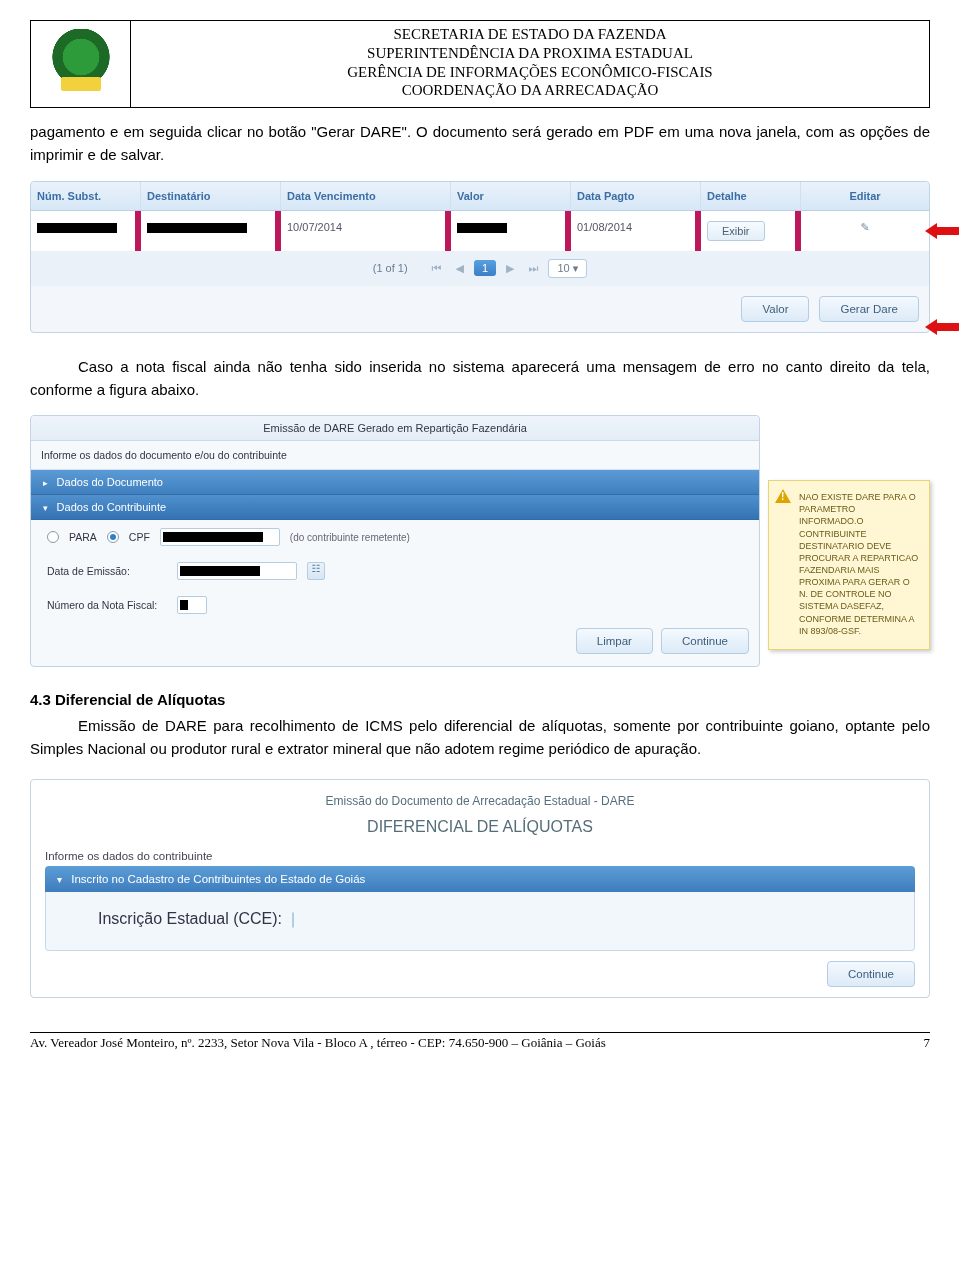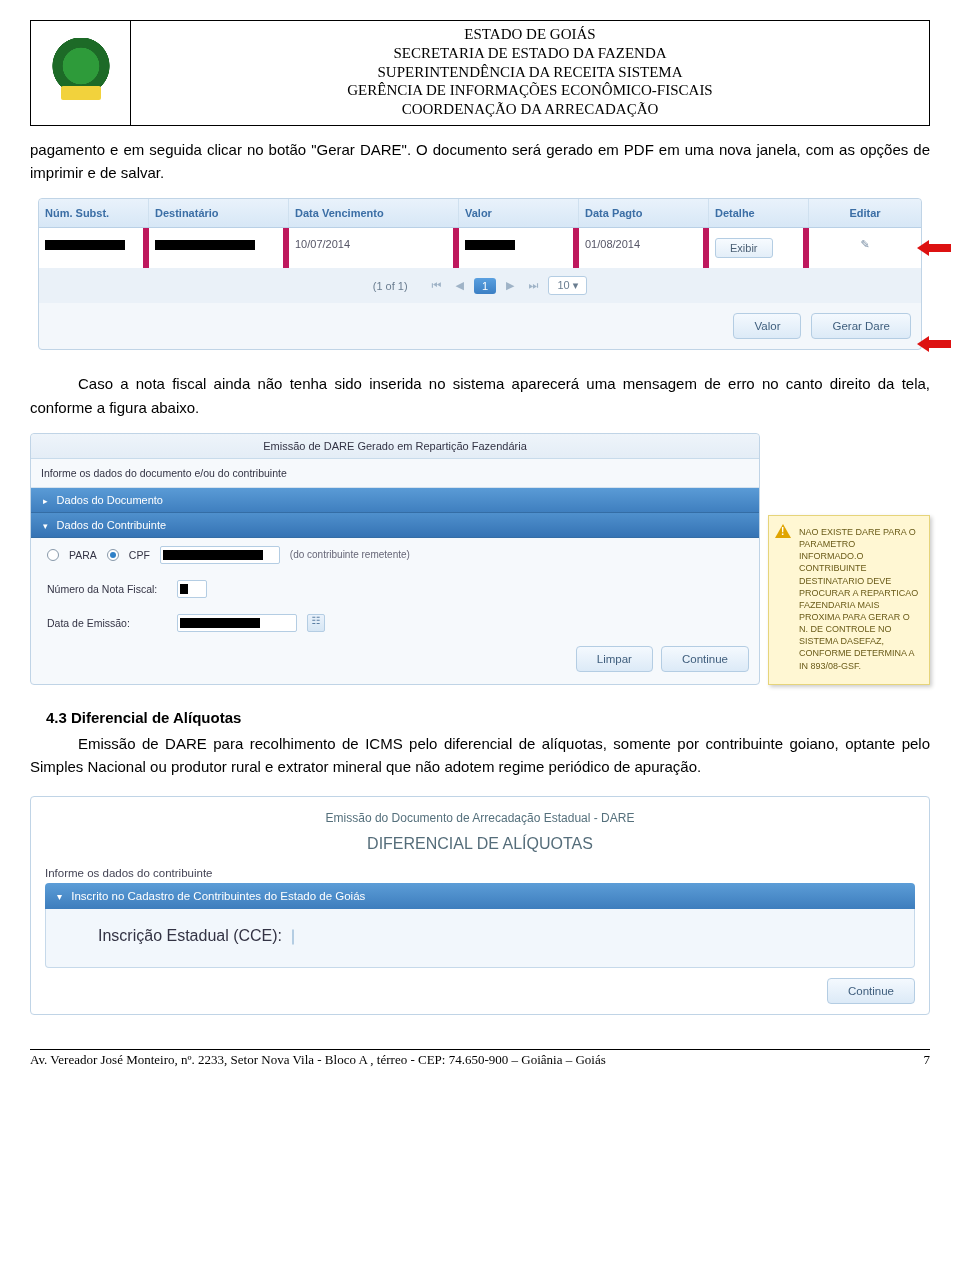"ESTADO DE GOIÁS" div { html: <div>ESTADO DE GOIÁS</div> -> none }
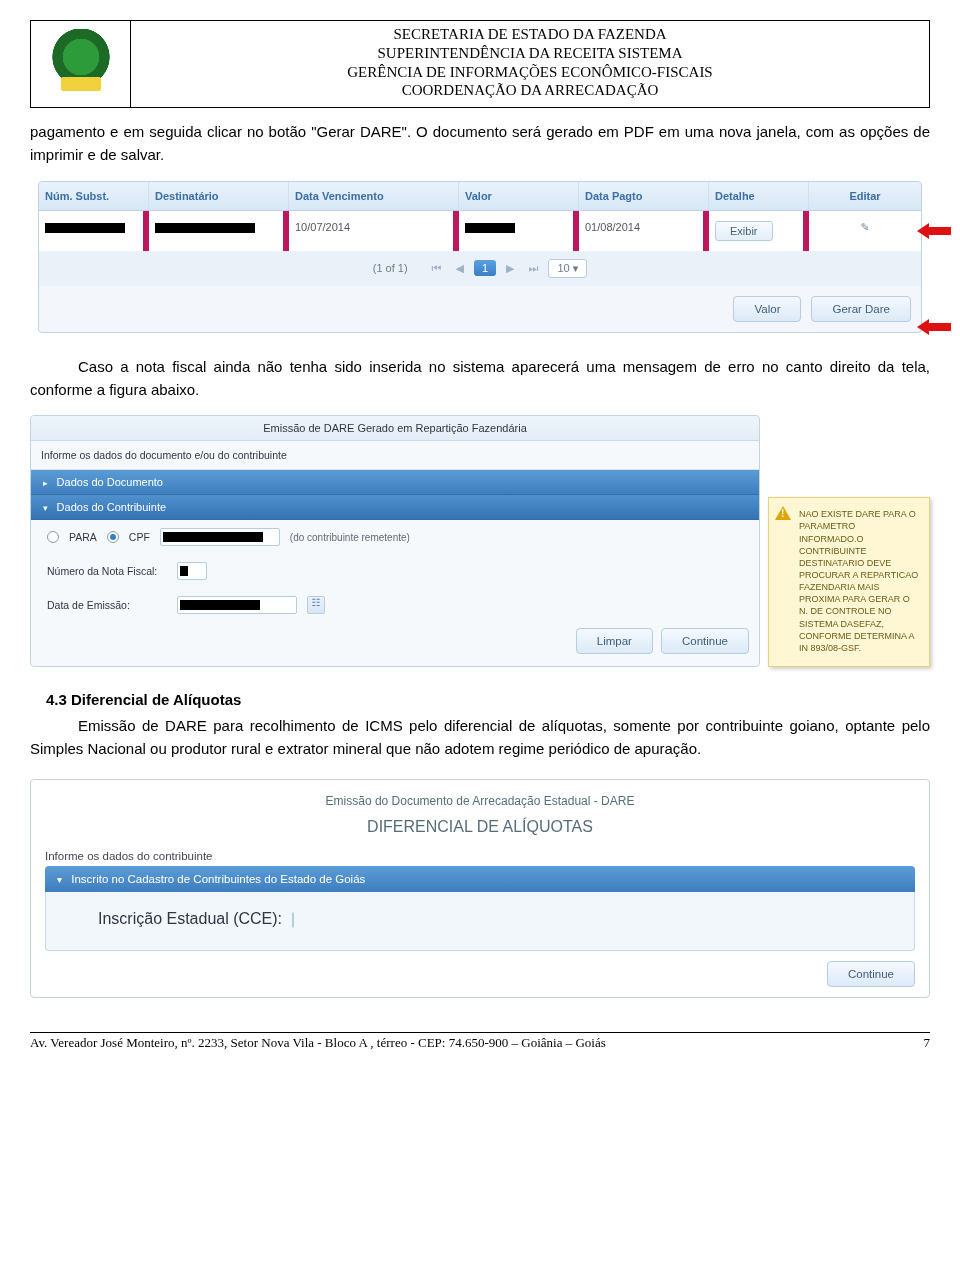"SUPERINTENDÊNCIA DA RECEITA SISTEMA" div { text: RECEITA SISTEMA -> PROXIMA ESTADUAL }
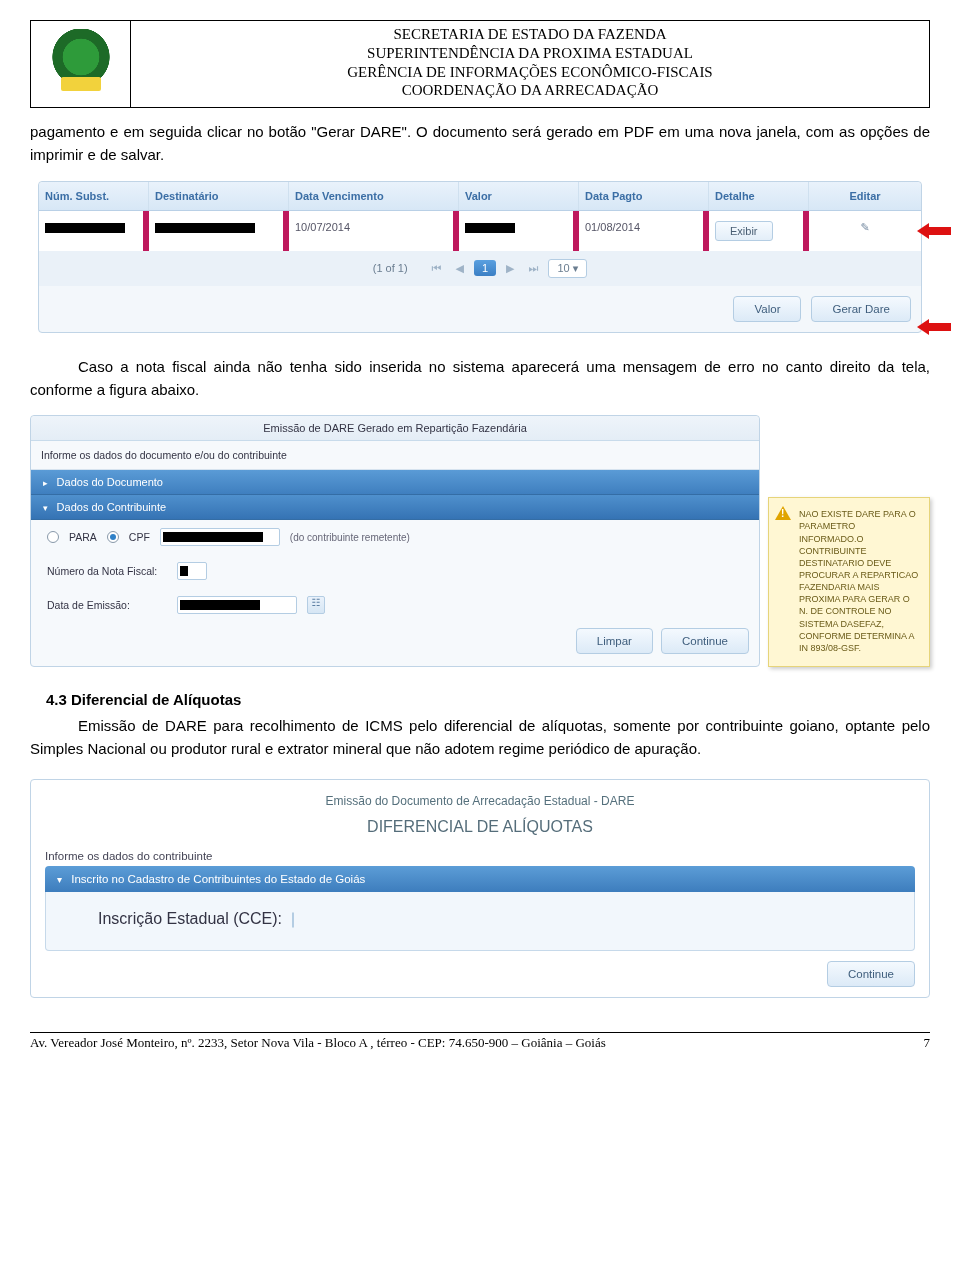"Núm. Subst." .shot { margin: 10px 8px 22px -> 10px 0 22px }
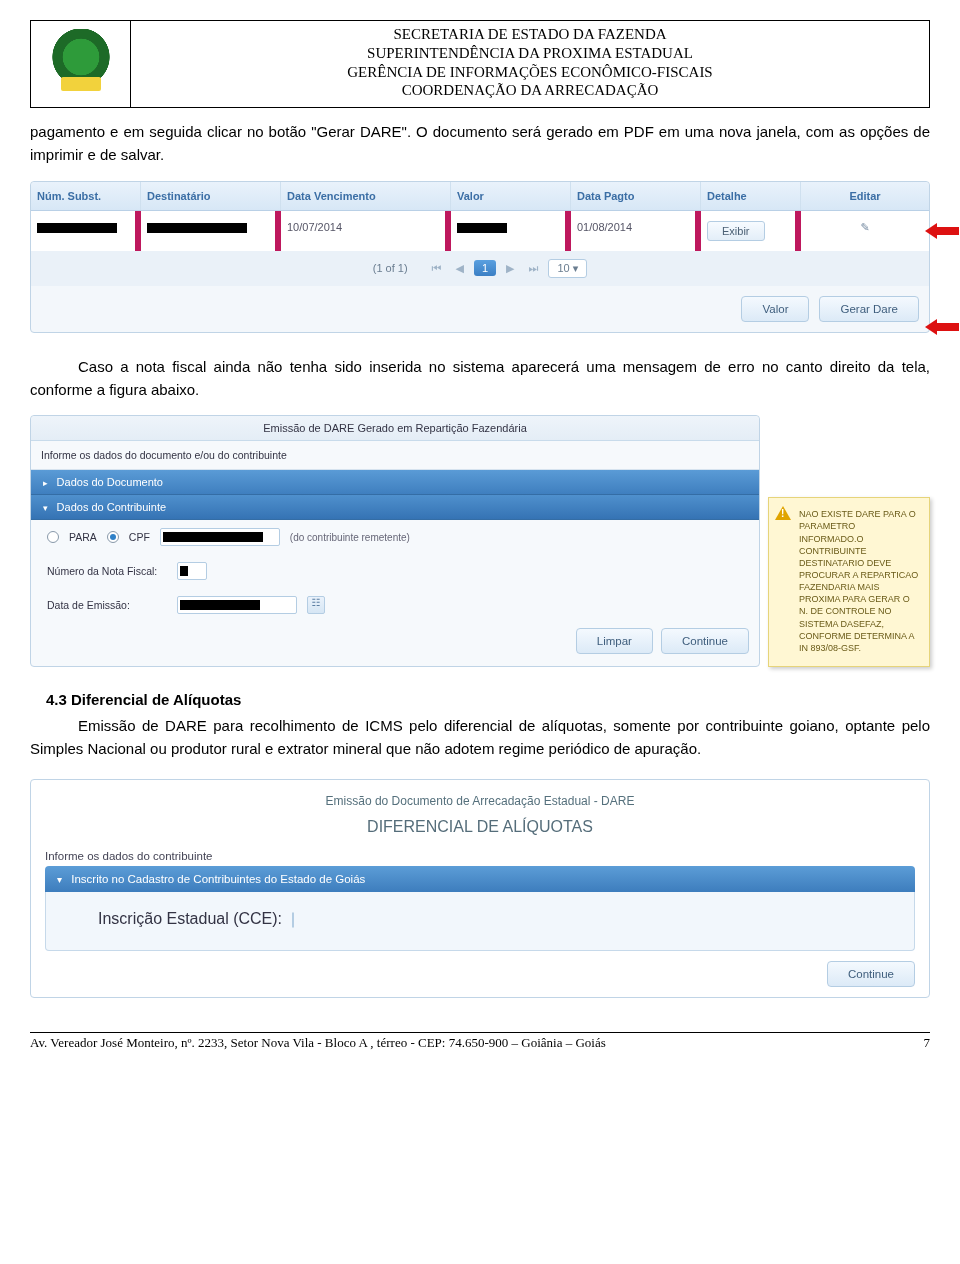"Emissão de DARE Gerado em" .shot2-wrap { align-items: flex-end -> center }
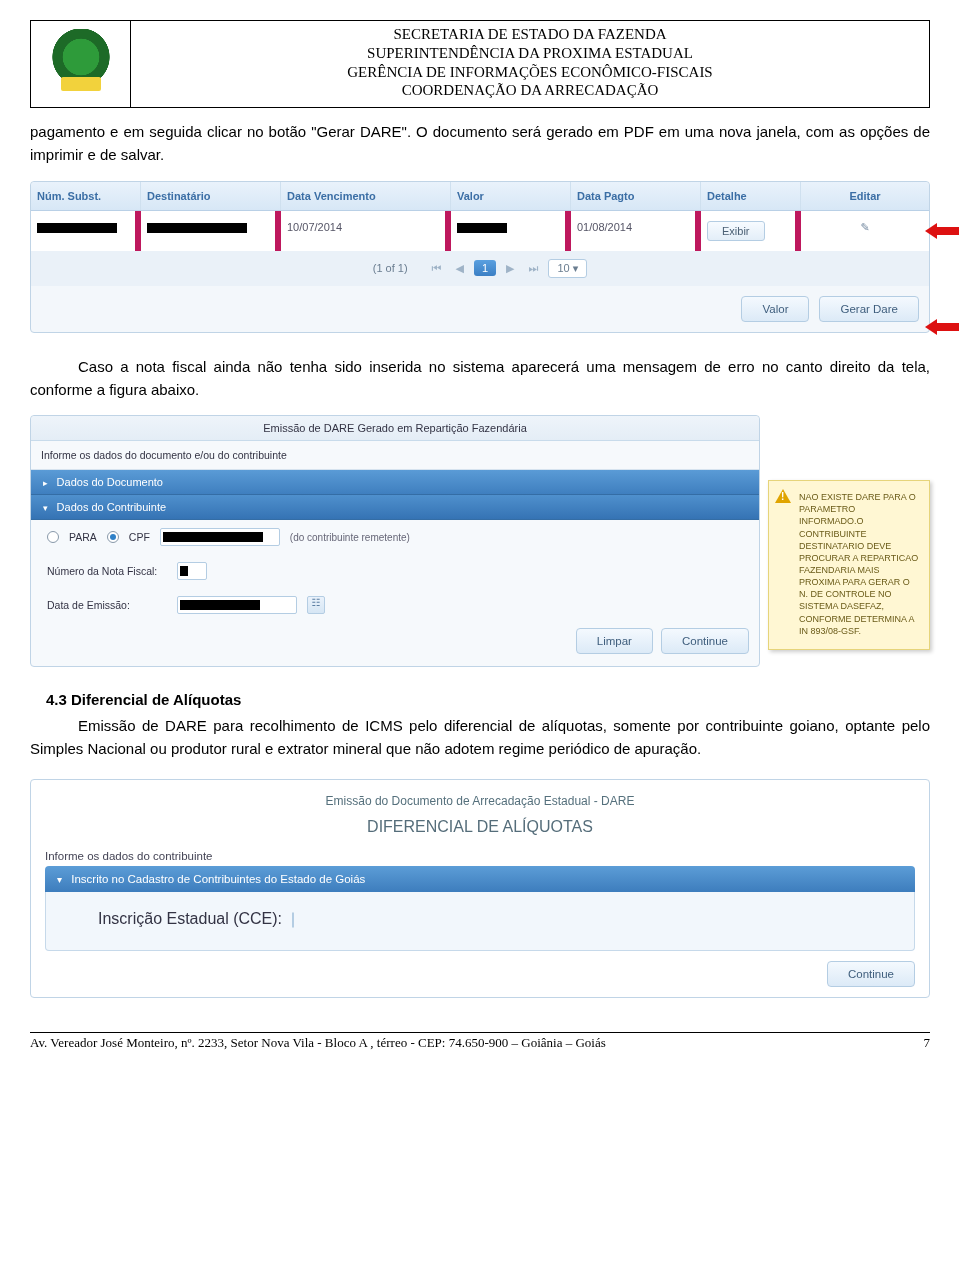"Número da Nota Fiscal:" div.form-row { order: before "Data de Emissão:" -> after "Data de Emissão:" }
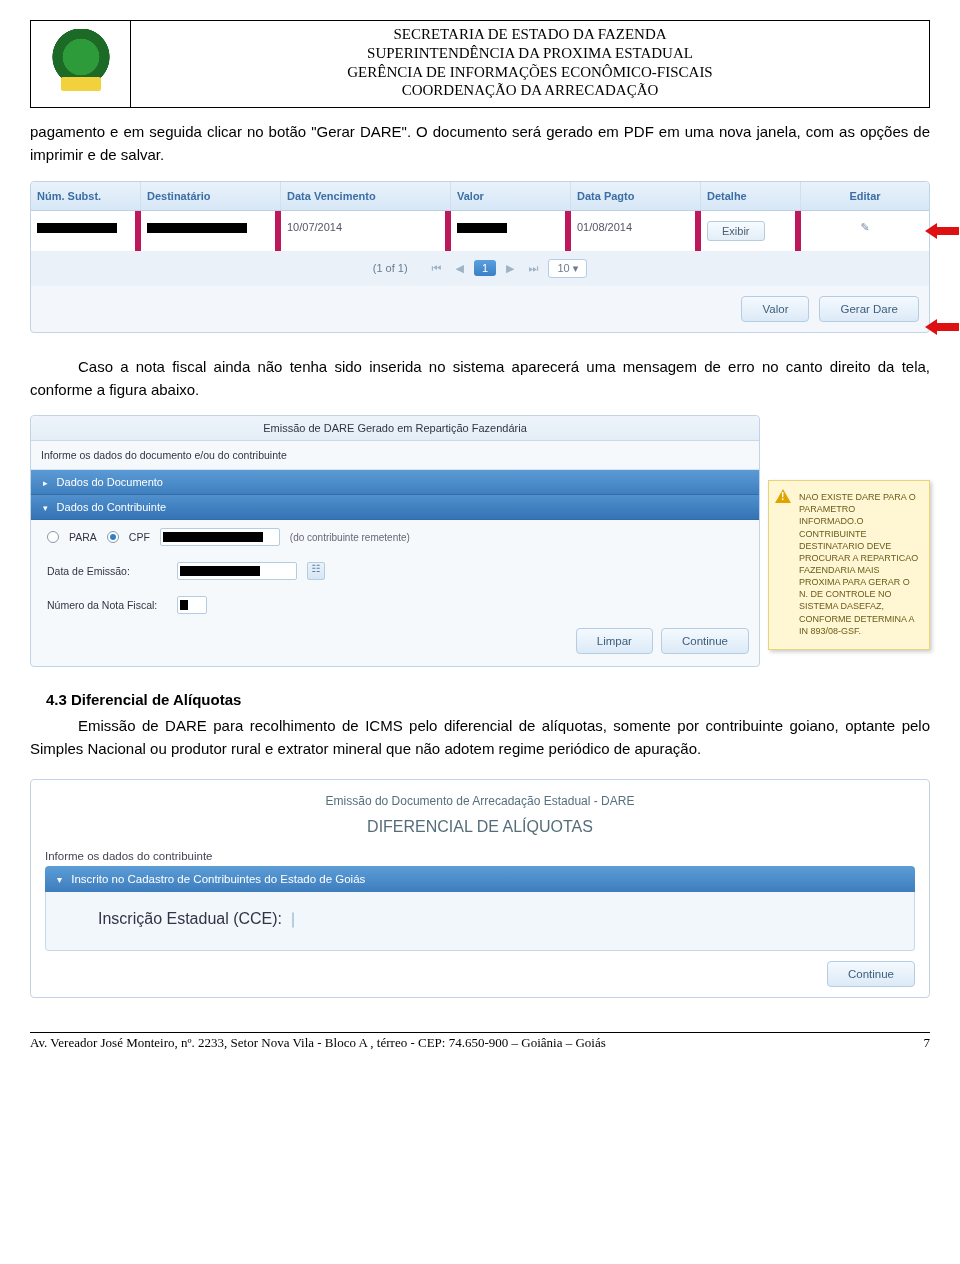"4.3 Diferencial de Alíquotas" .section-title { margin: 24px 16px 6px -> 24px 0 6px }
